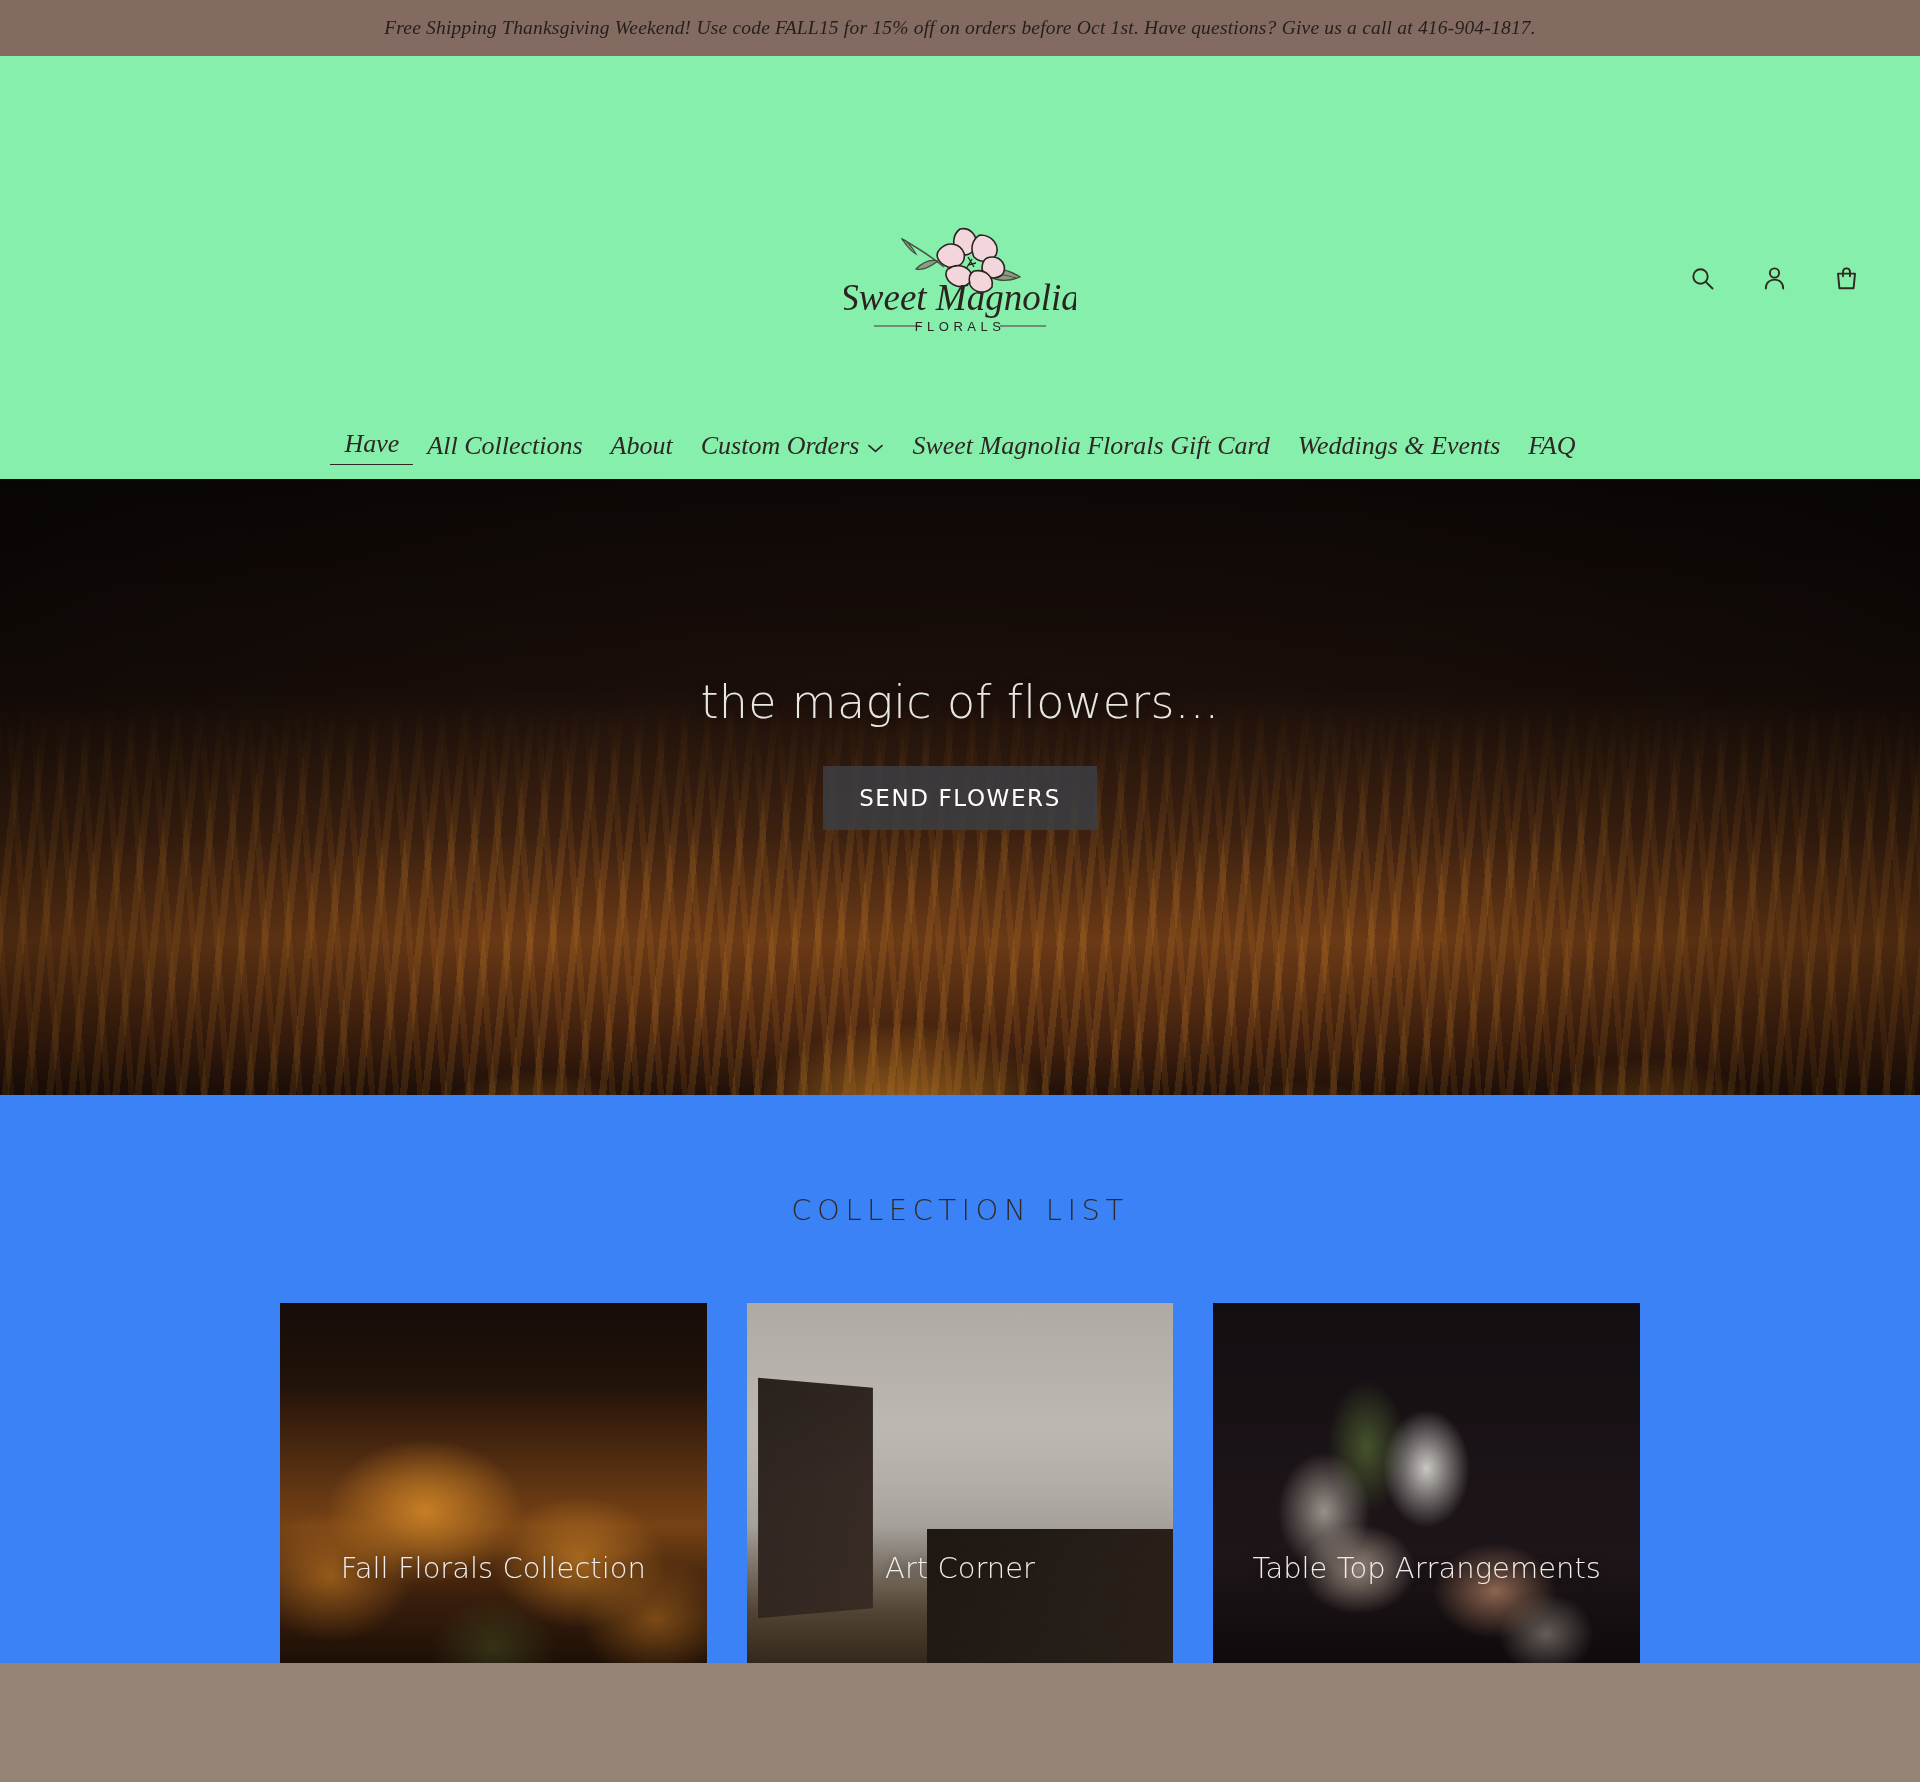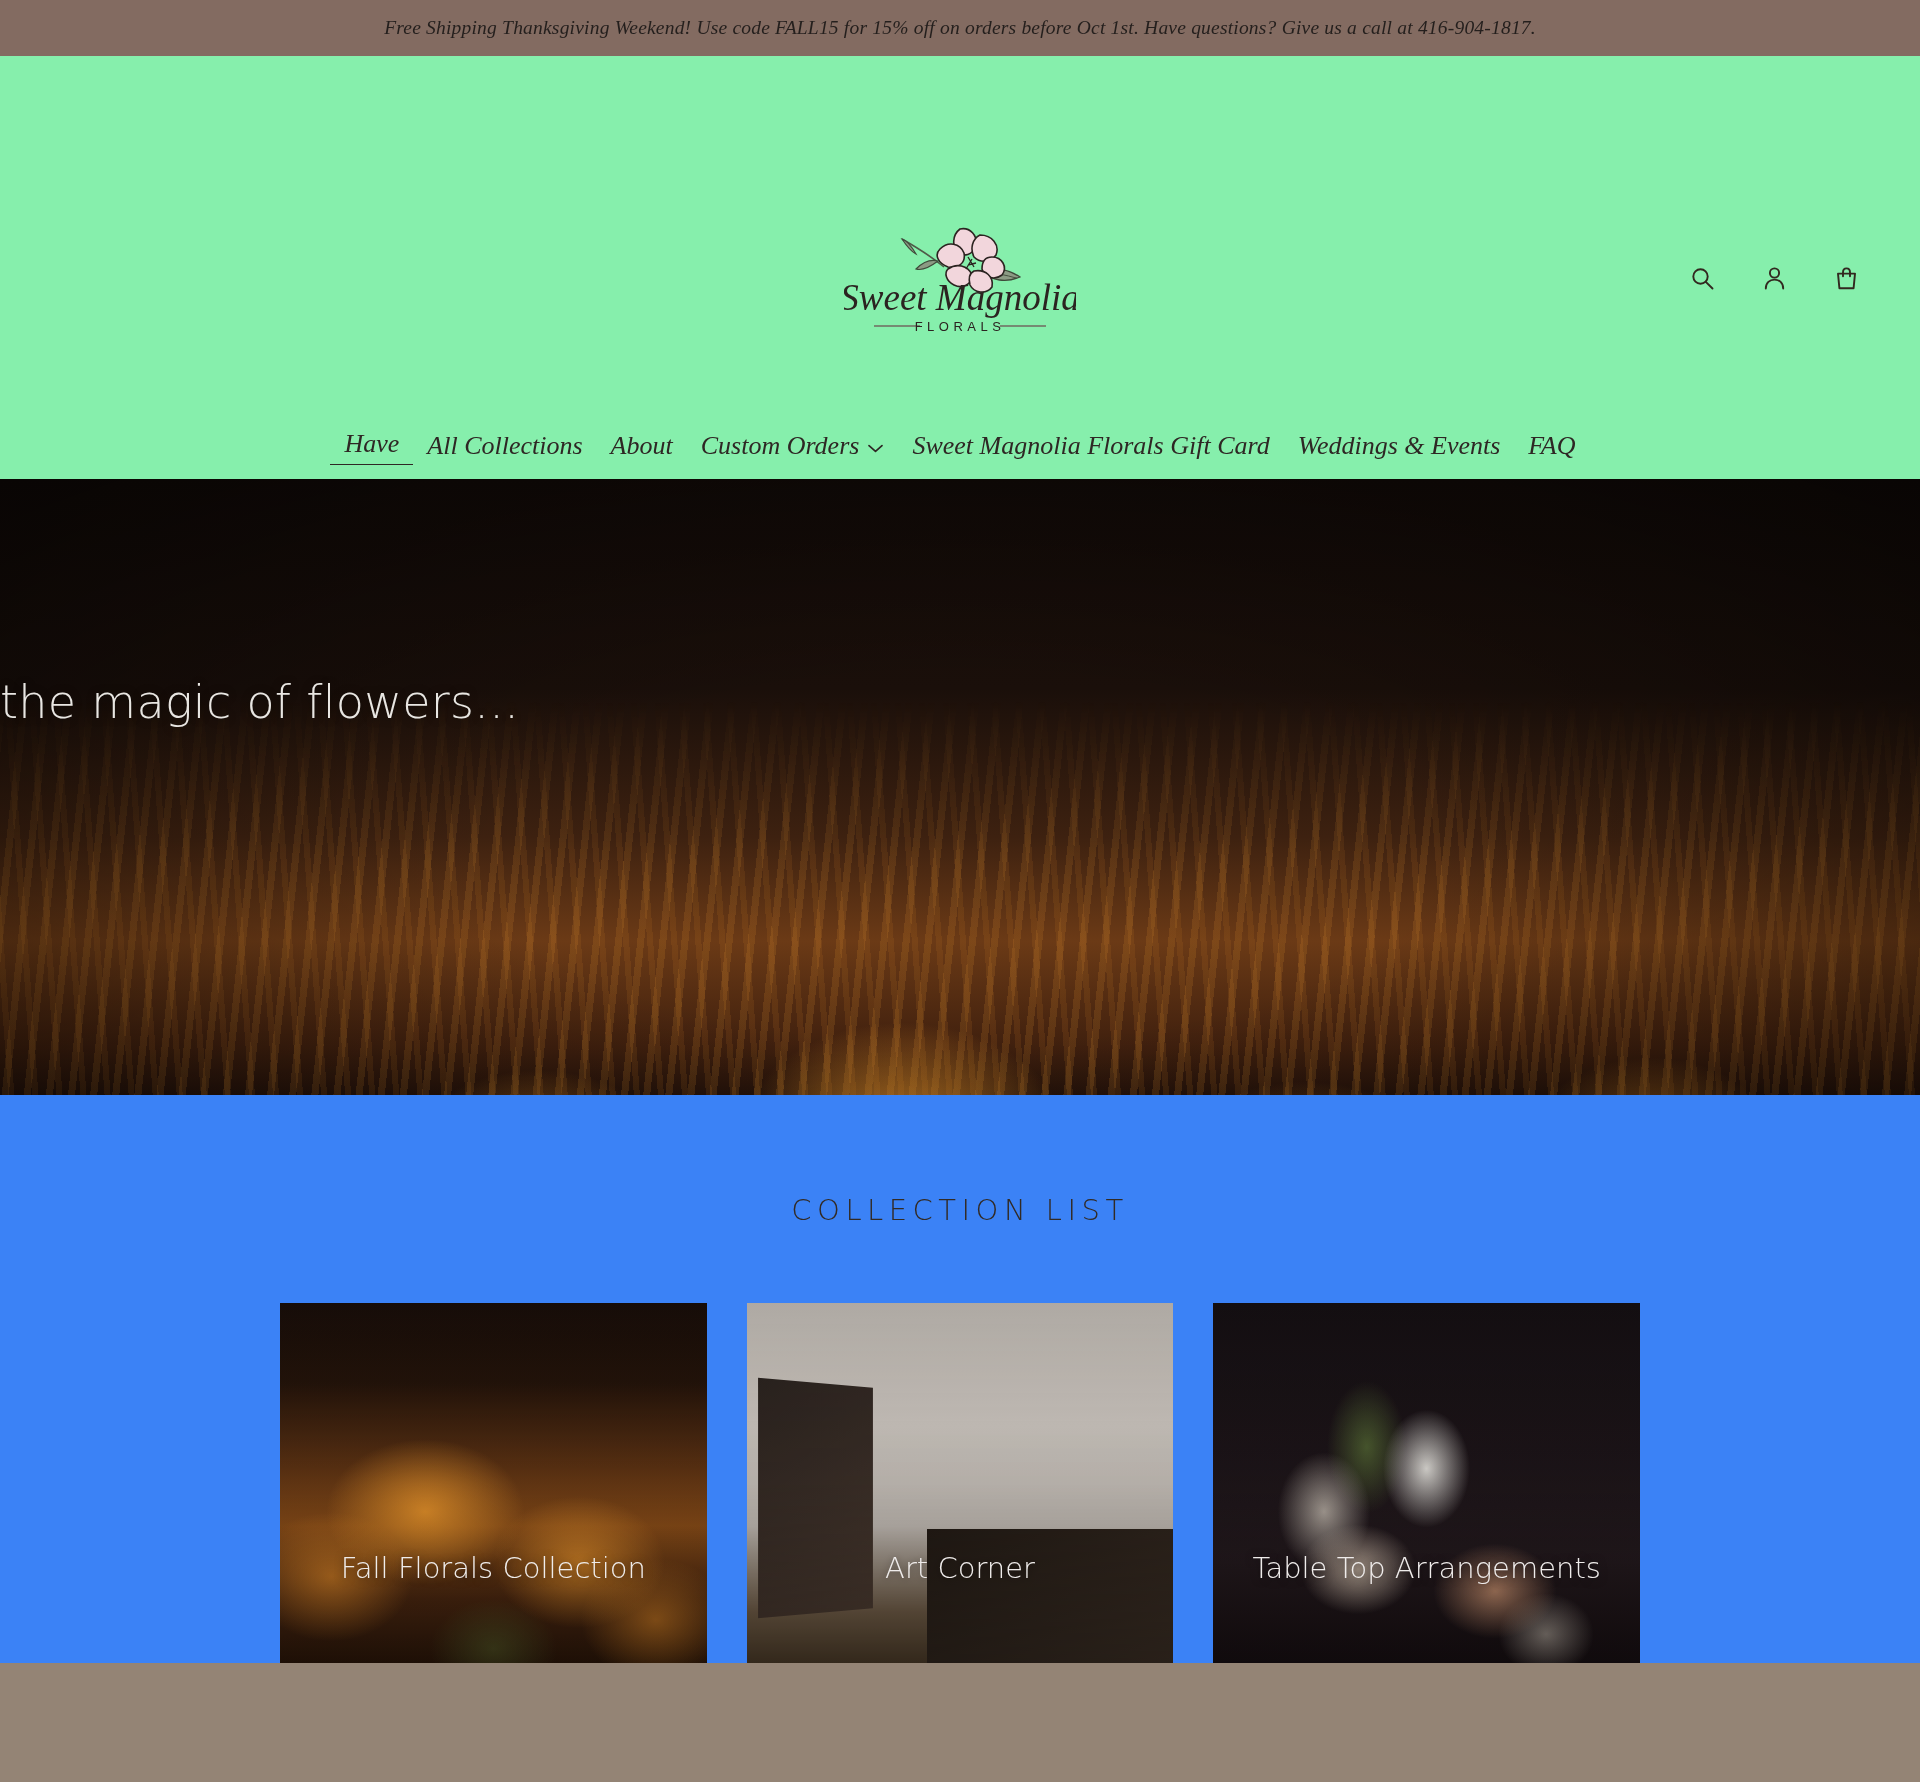"the magic of flowers..." .hero-content { flex-direction: row -> column }
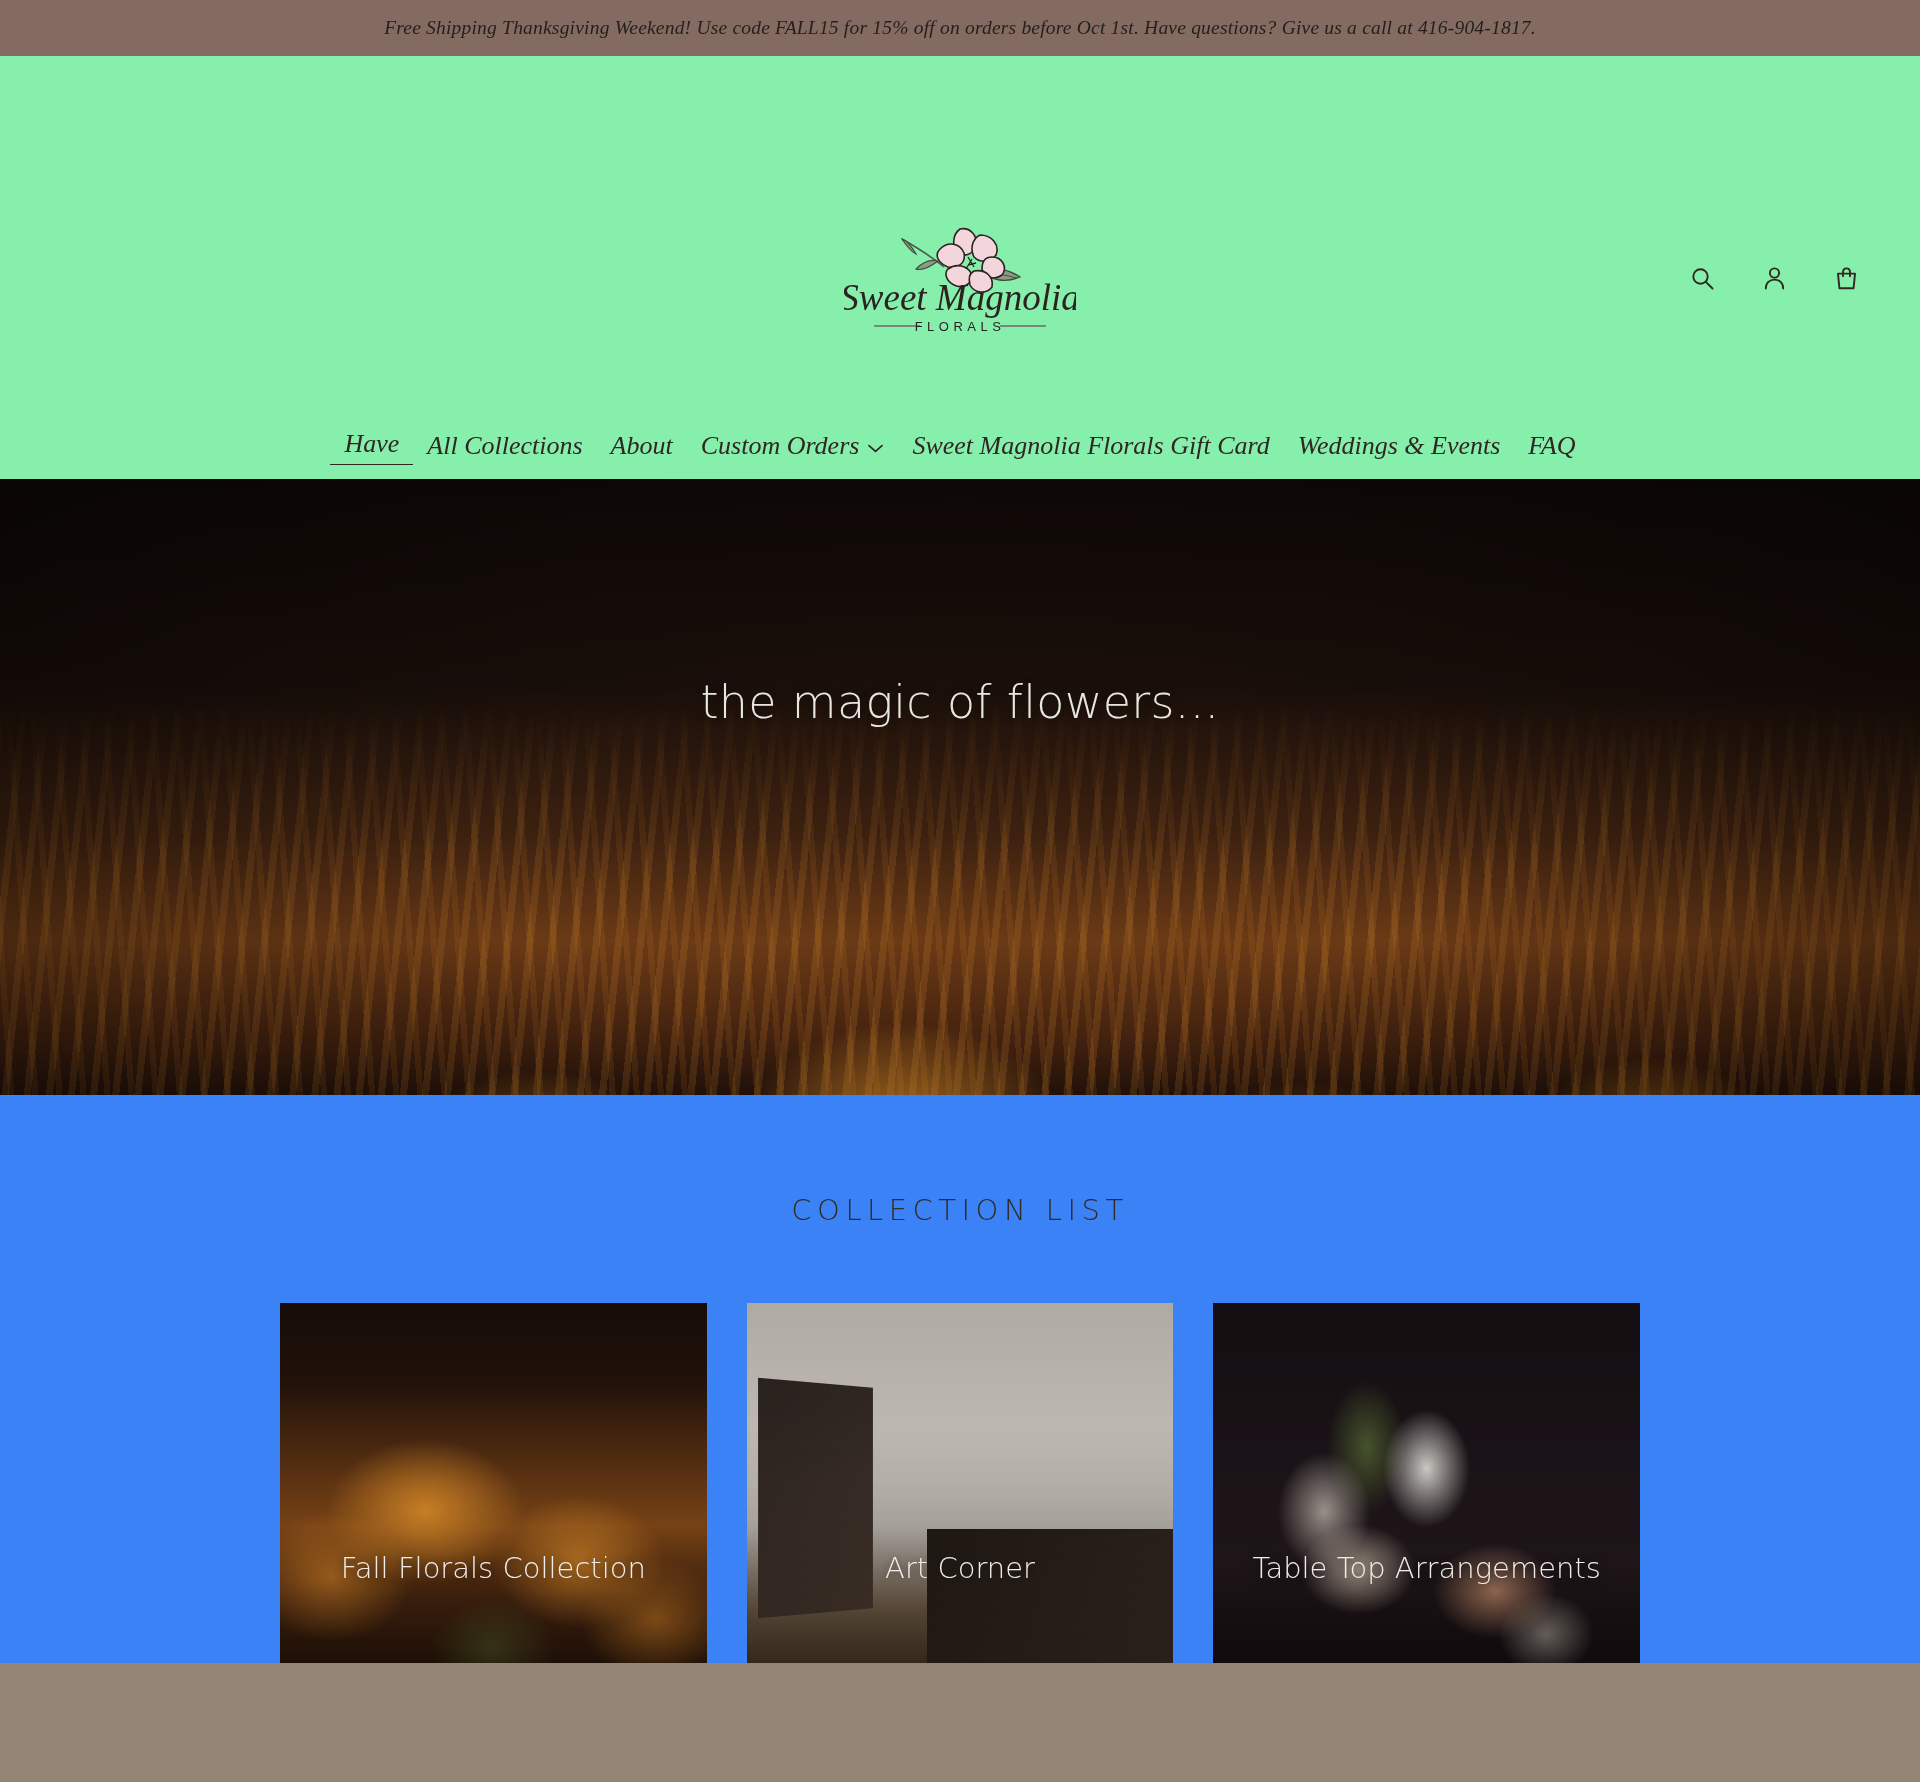"SEND FLOWERS" a.hero-cta { html: none -> <a>SEND FLOWERS</a> }
